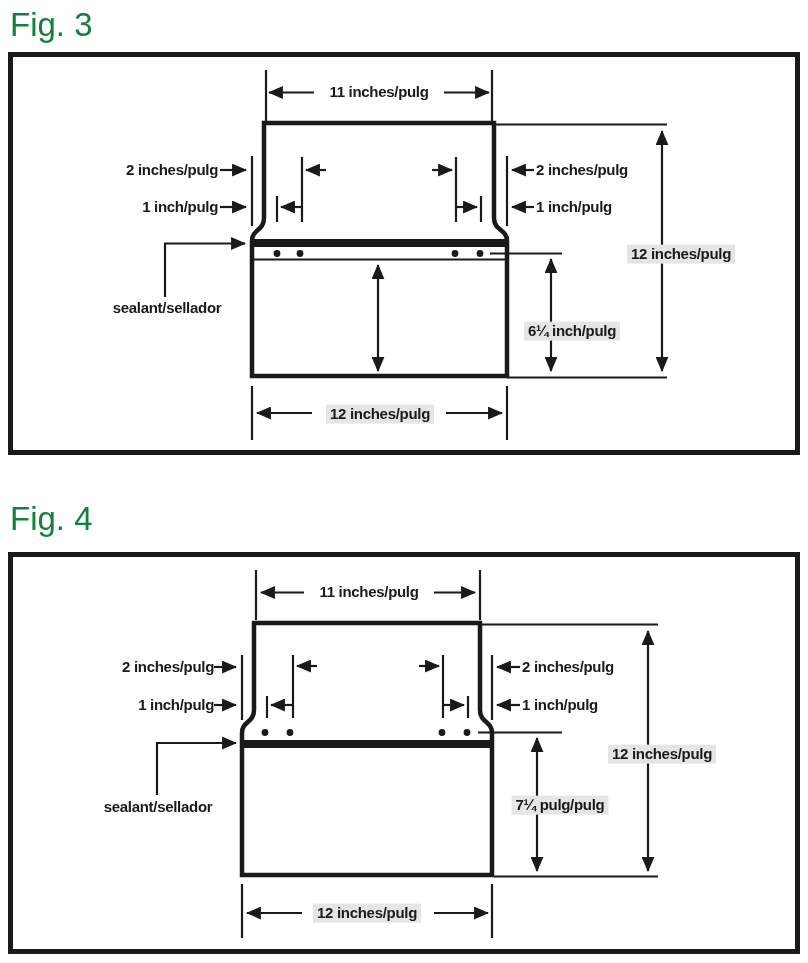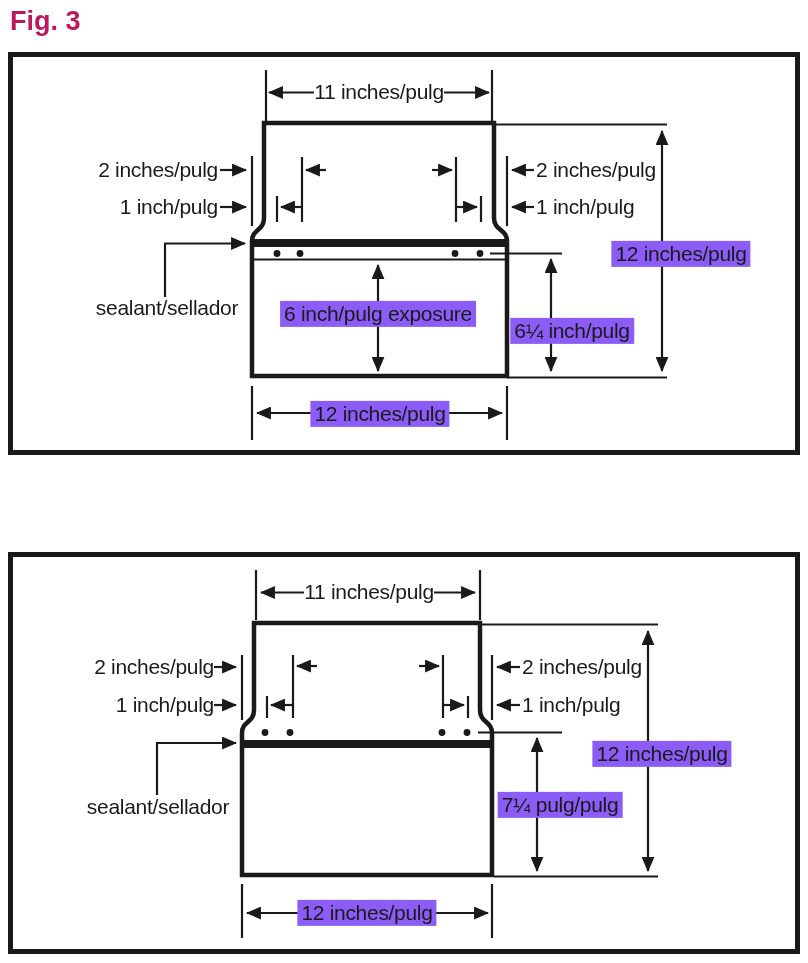"Fig. 3" .fig-title { color: #be185d -> #15803d; font-size: 27px -> 33px; font-weight: 700 -> 400 }
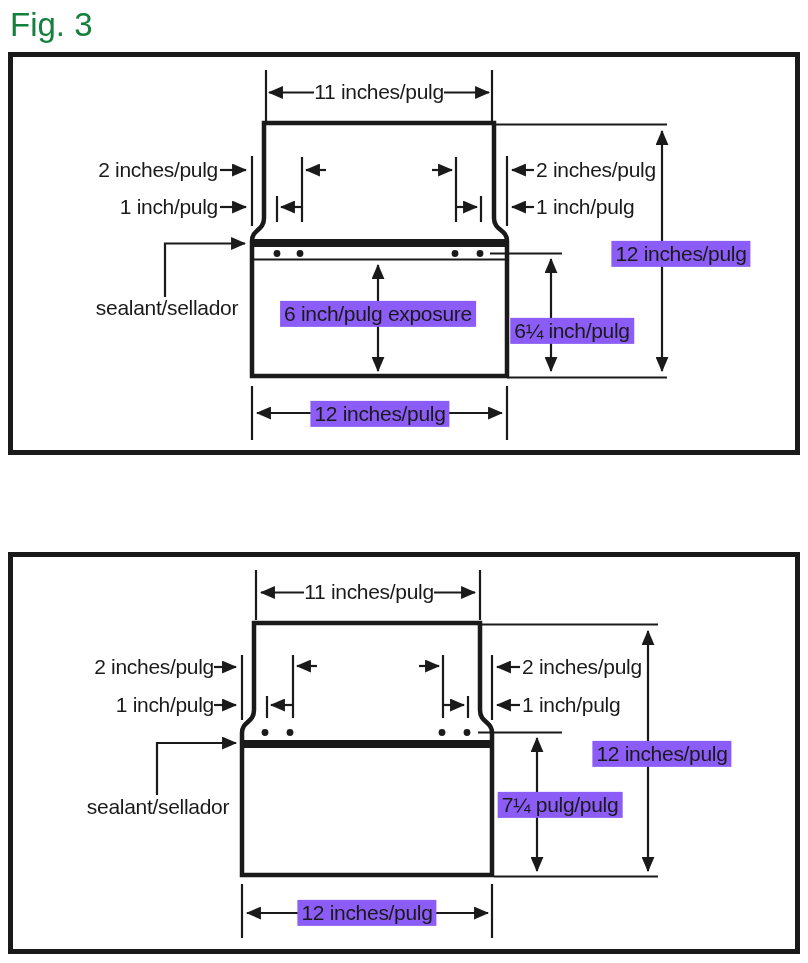"11 inches/pulg" .lbl { font-size: 21px -> 15px; font-weight: 400 -> 700 }
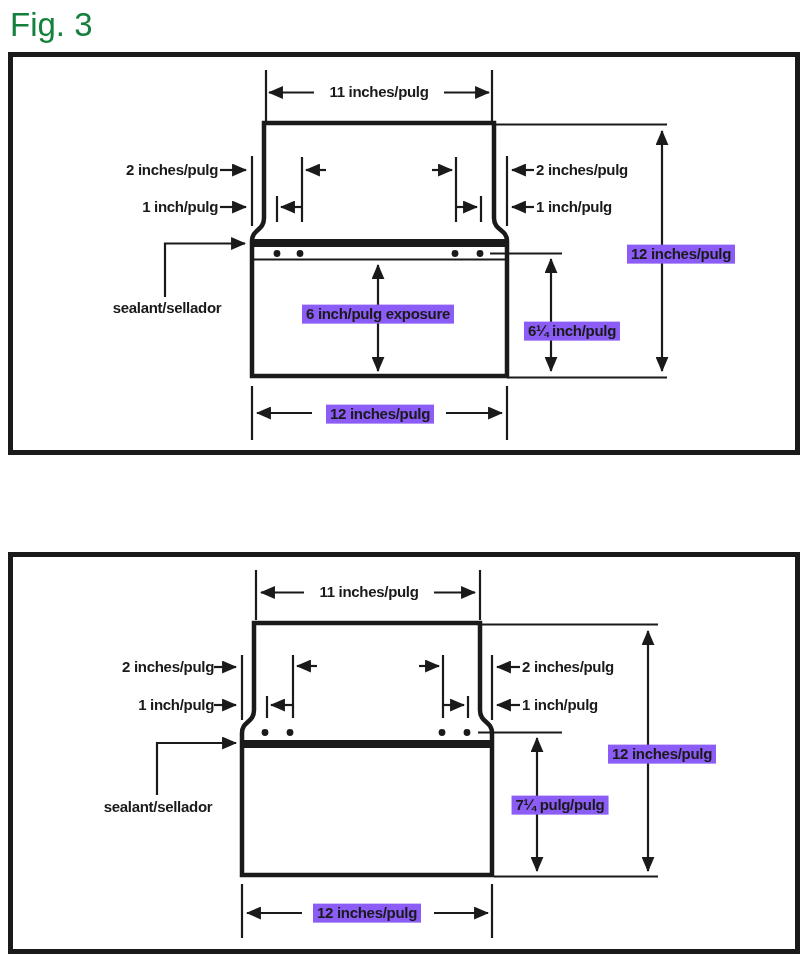"12 inches/pulg" .bg { background: #8b5cf6 -> #e5e5e5 }
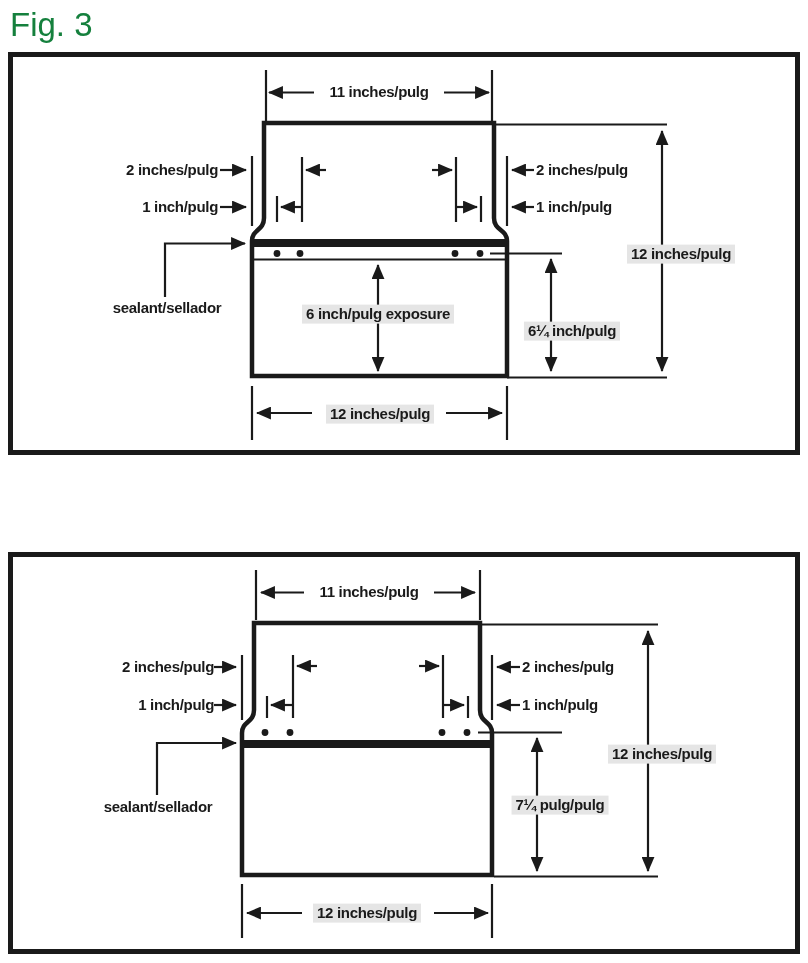"6 inch/pulg exposure" div.lbl { html: <div>6 inch/pulg exposure</div> -> none }
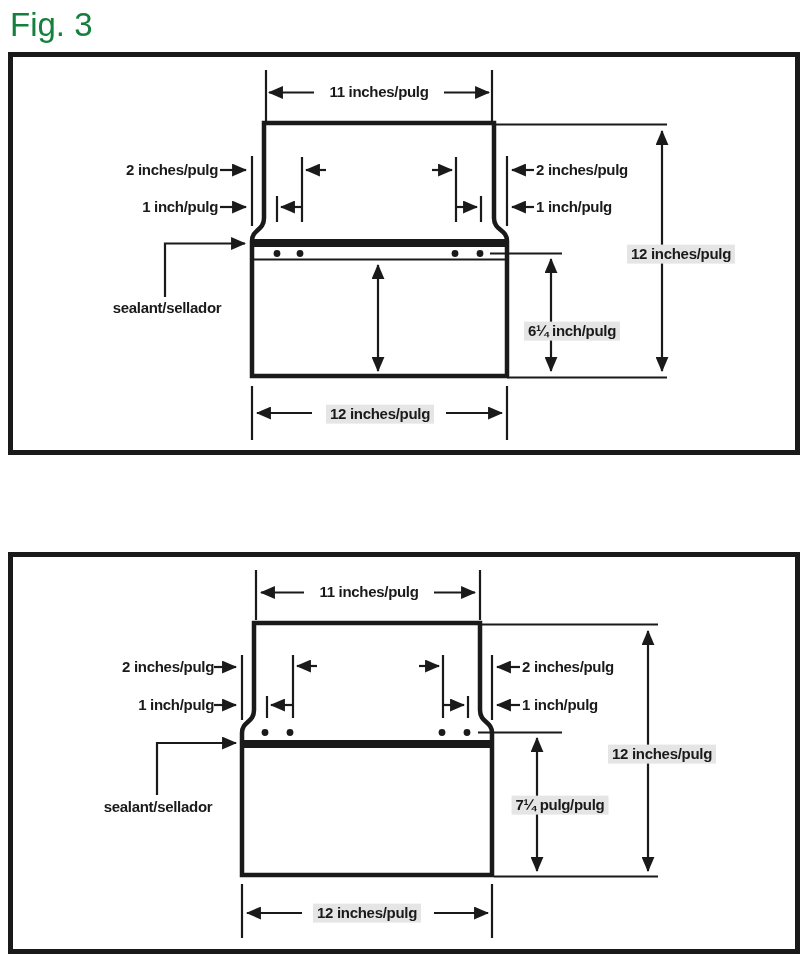"Fig. 4" div.fig-title { html: none -> <div>Fig. 4</div> }
